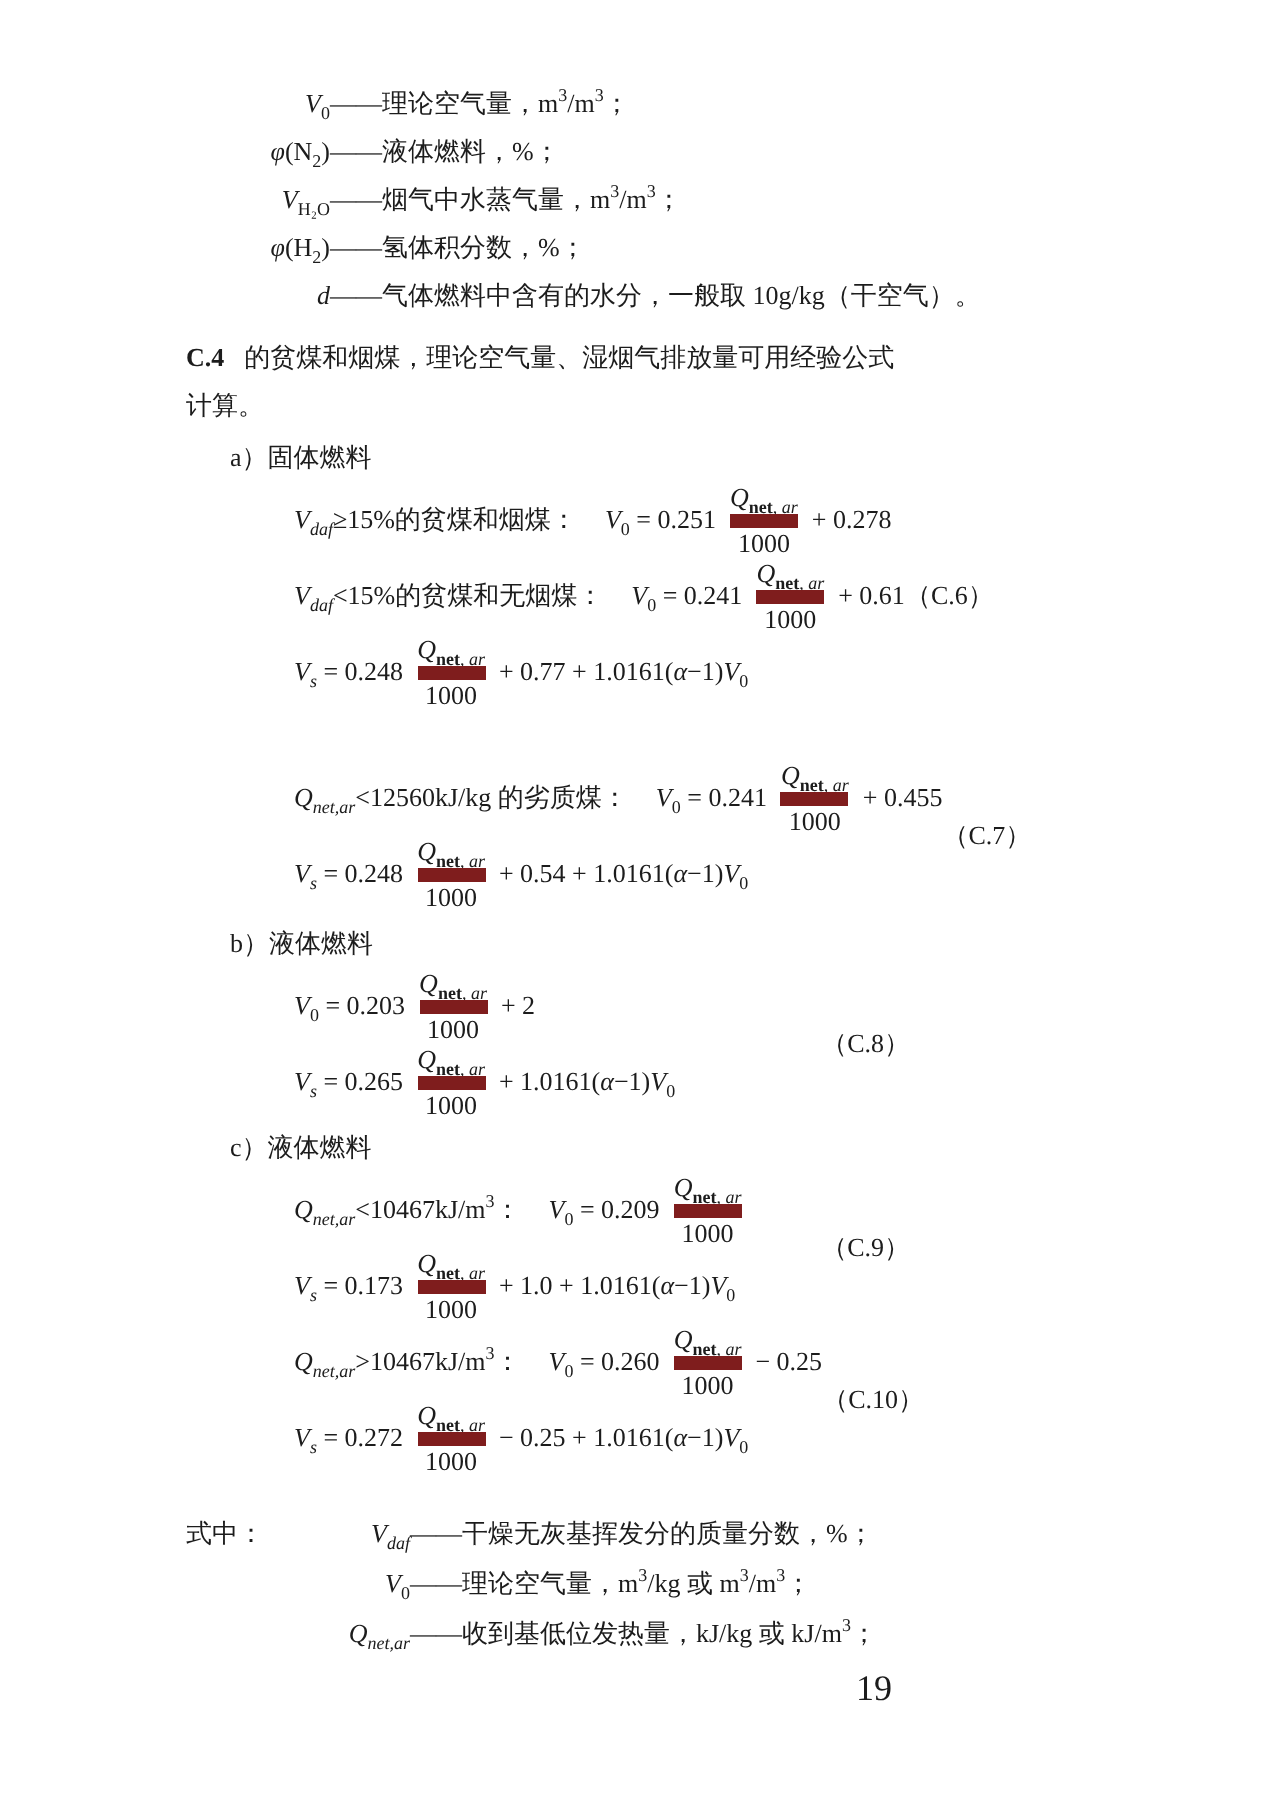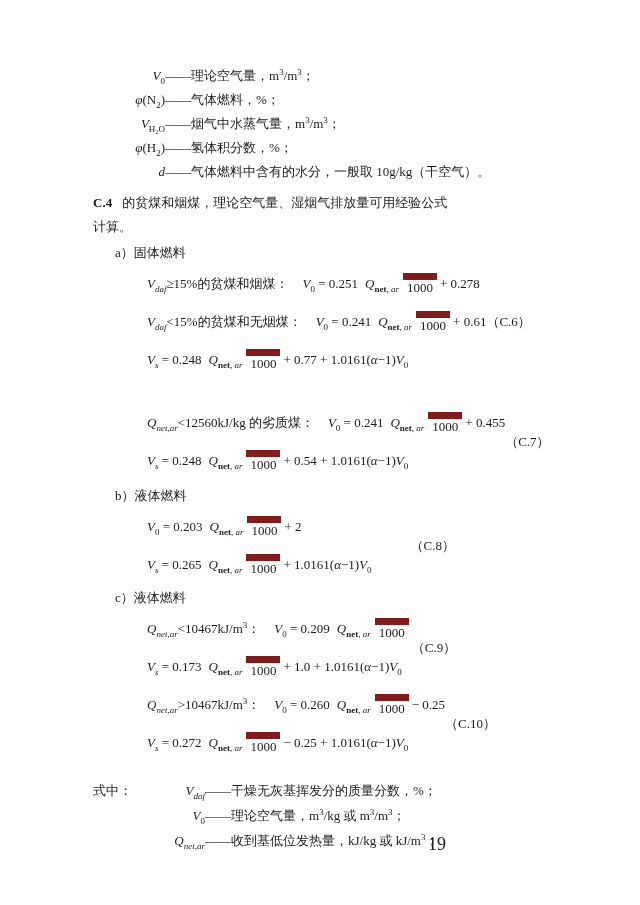"V0" .page { padding: 64px 93px 0 93px -> 40px 93px 0 93px }
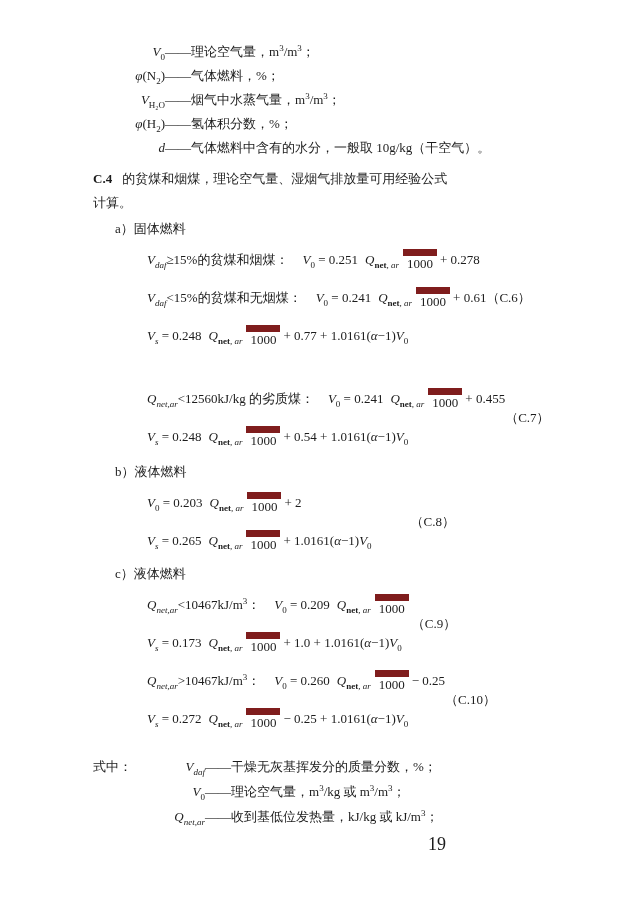"——气体燃料，%；" span.def-text { text: 气 -> 液 }
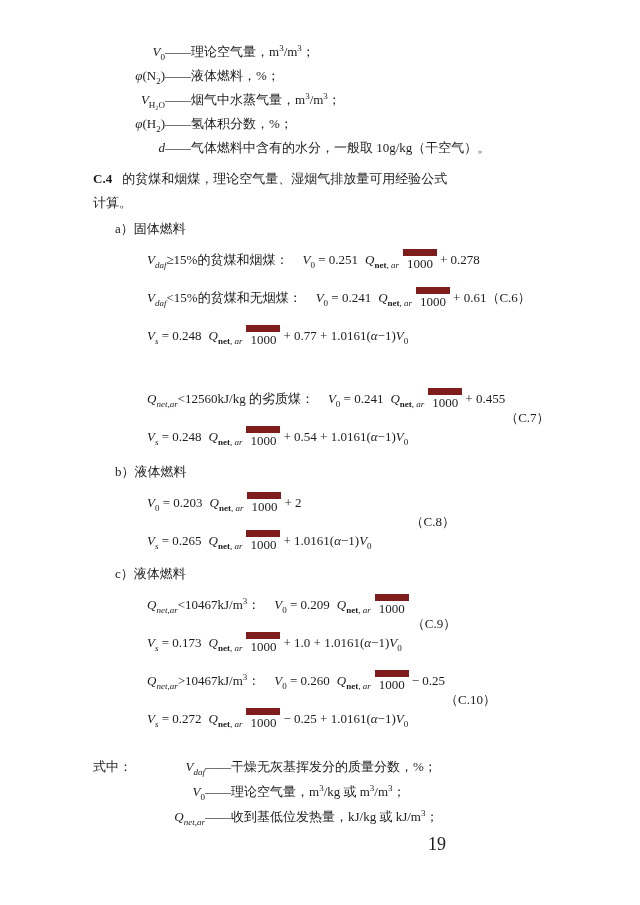"Qnet, ar" .frac { flex-direction: row -> column }
